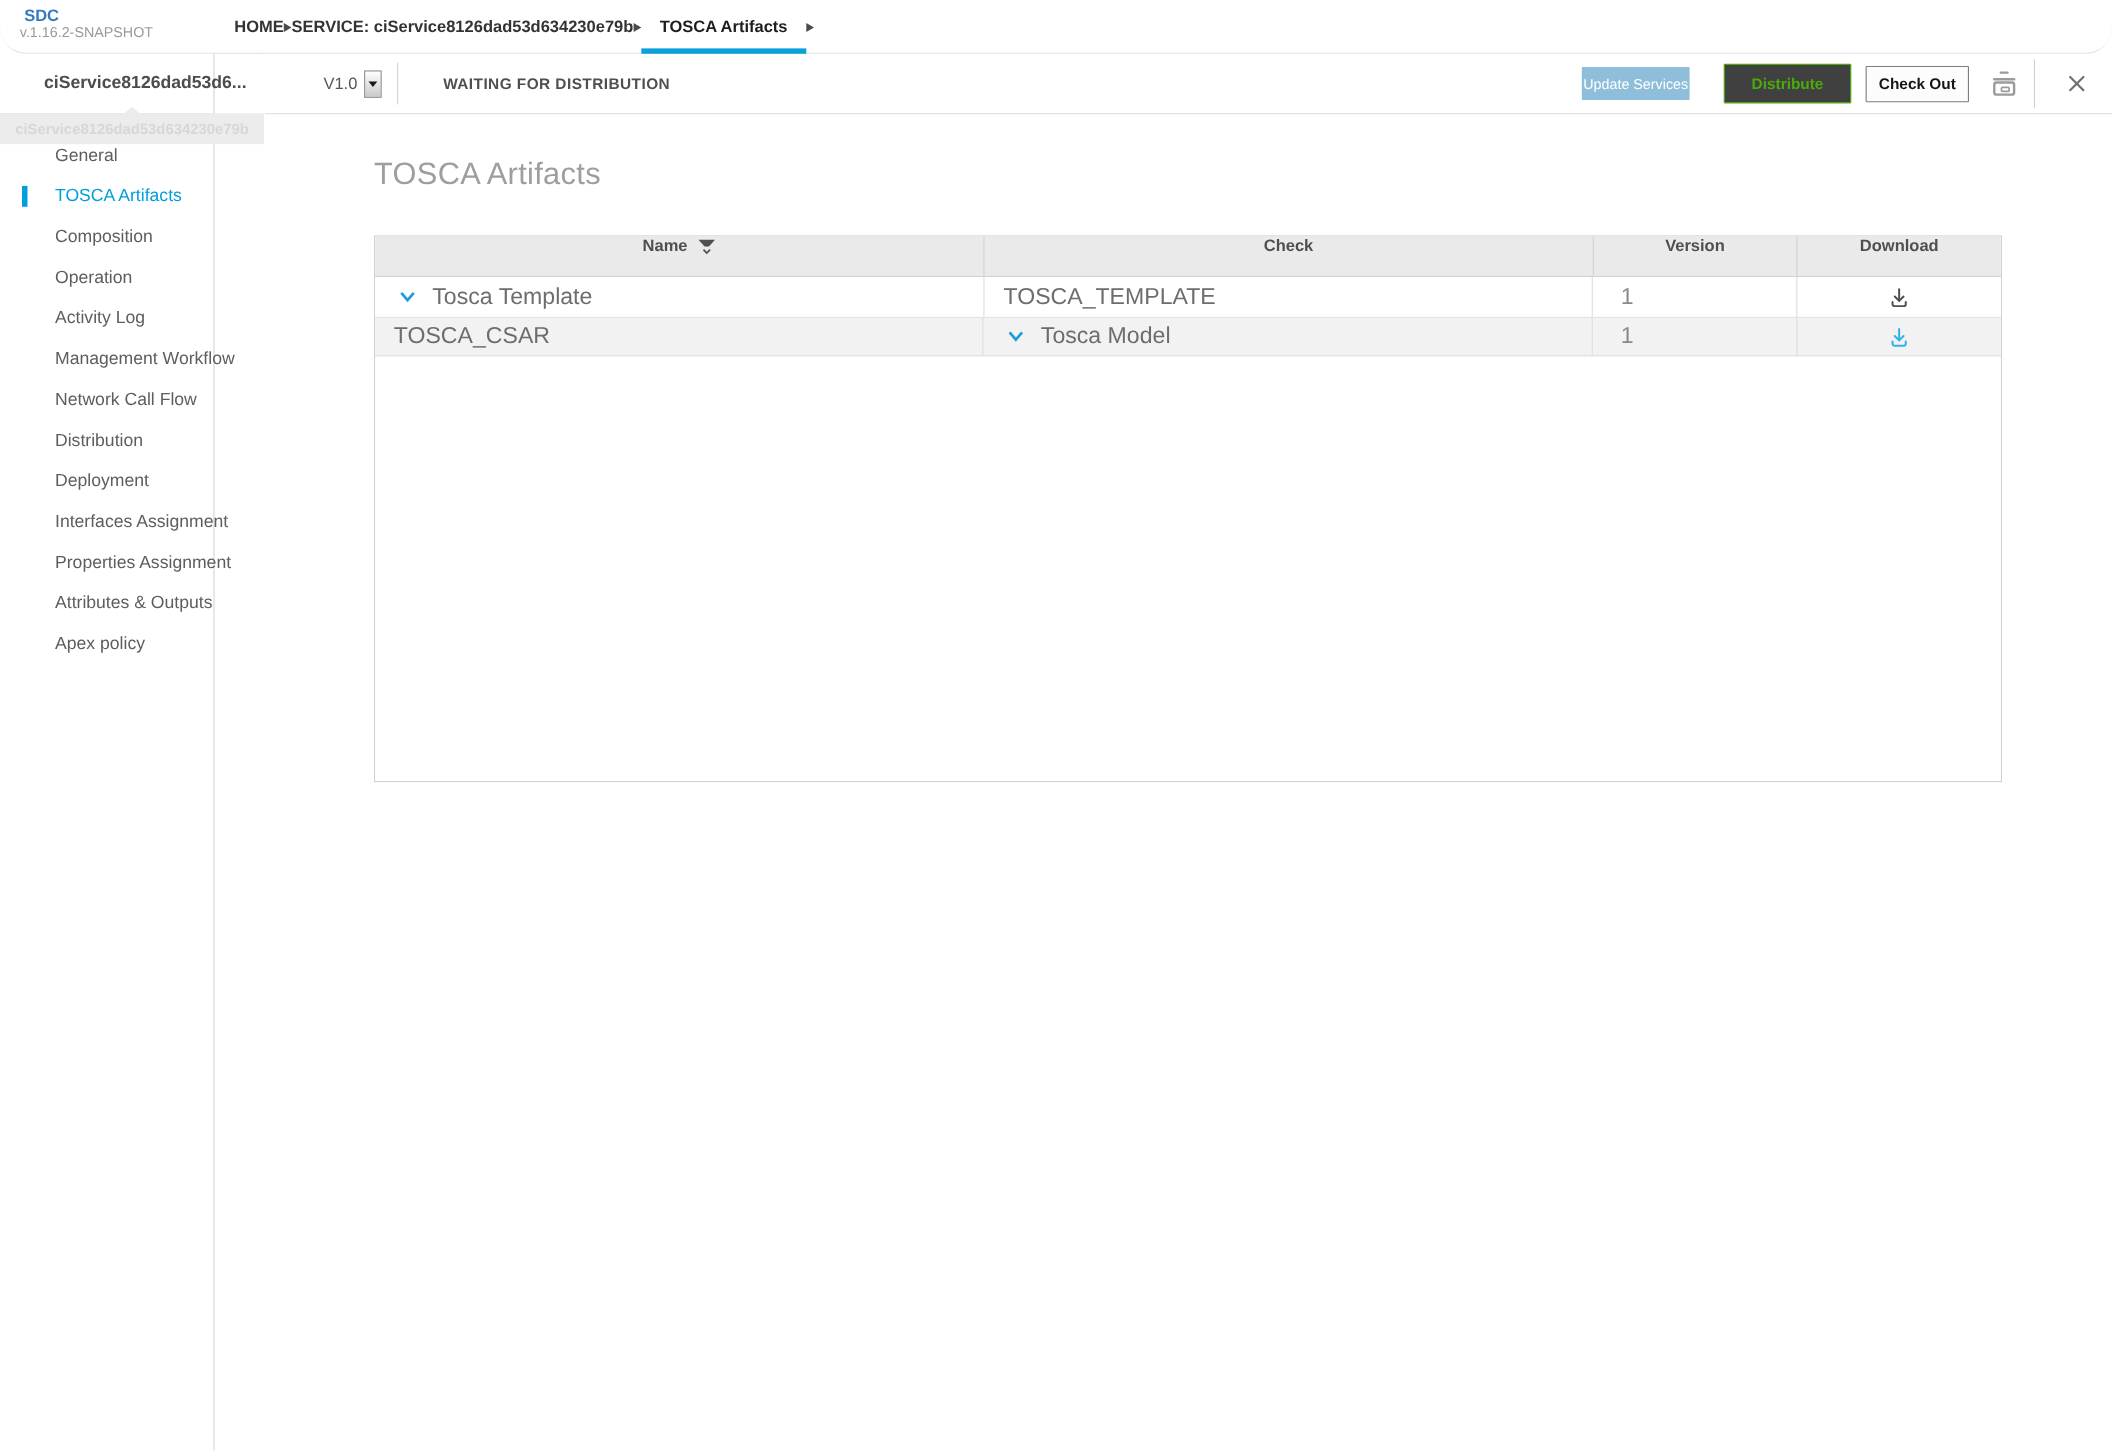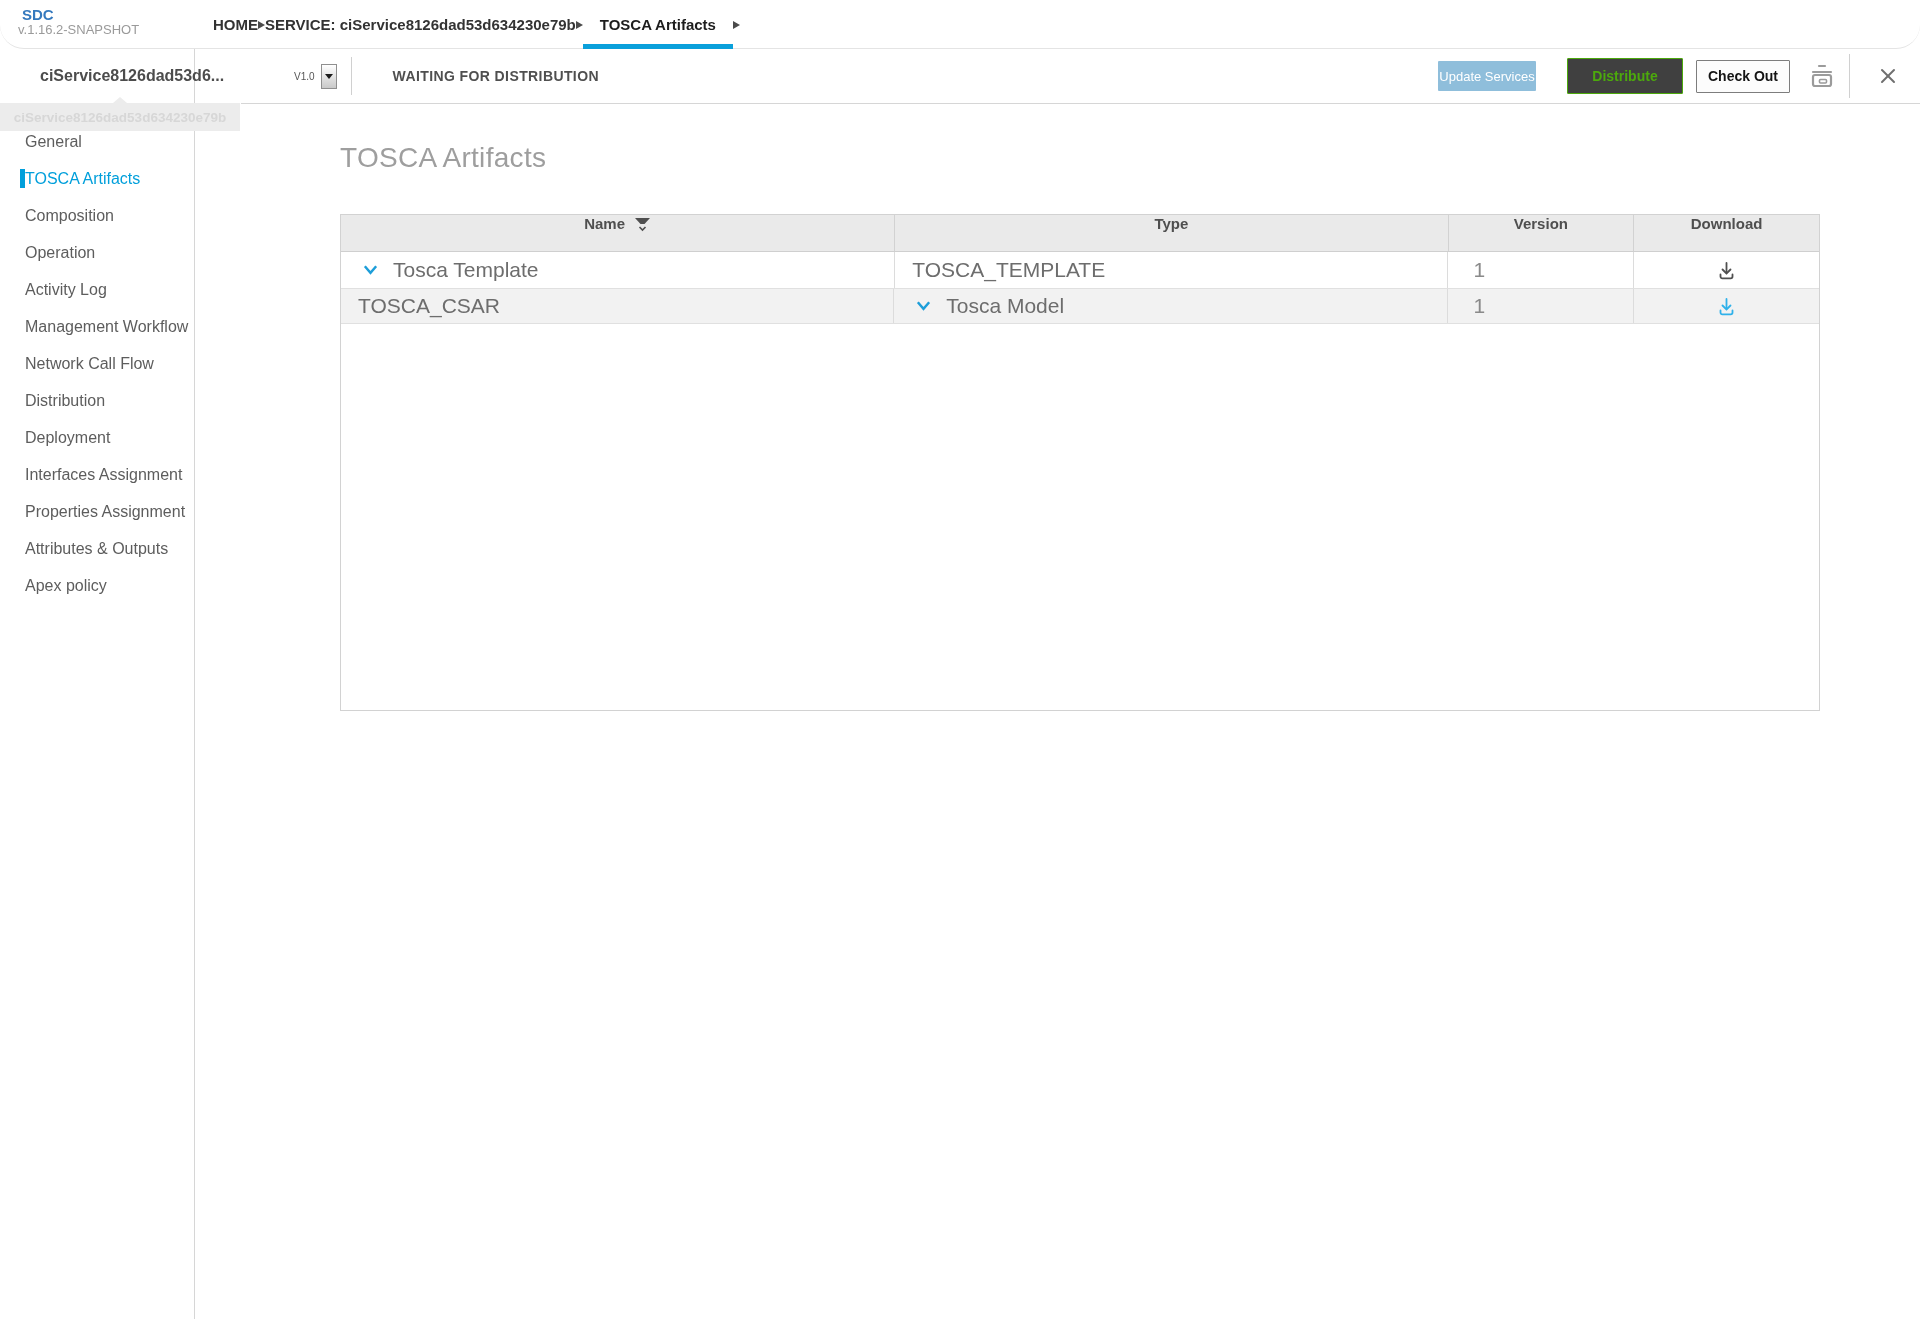"V1.0" .ver-label { font-size: 10px -> 15px }
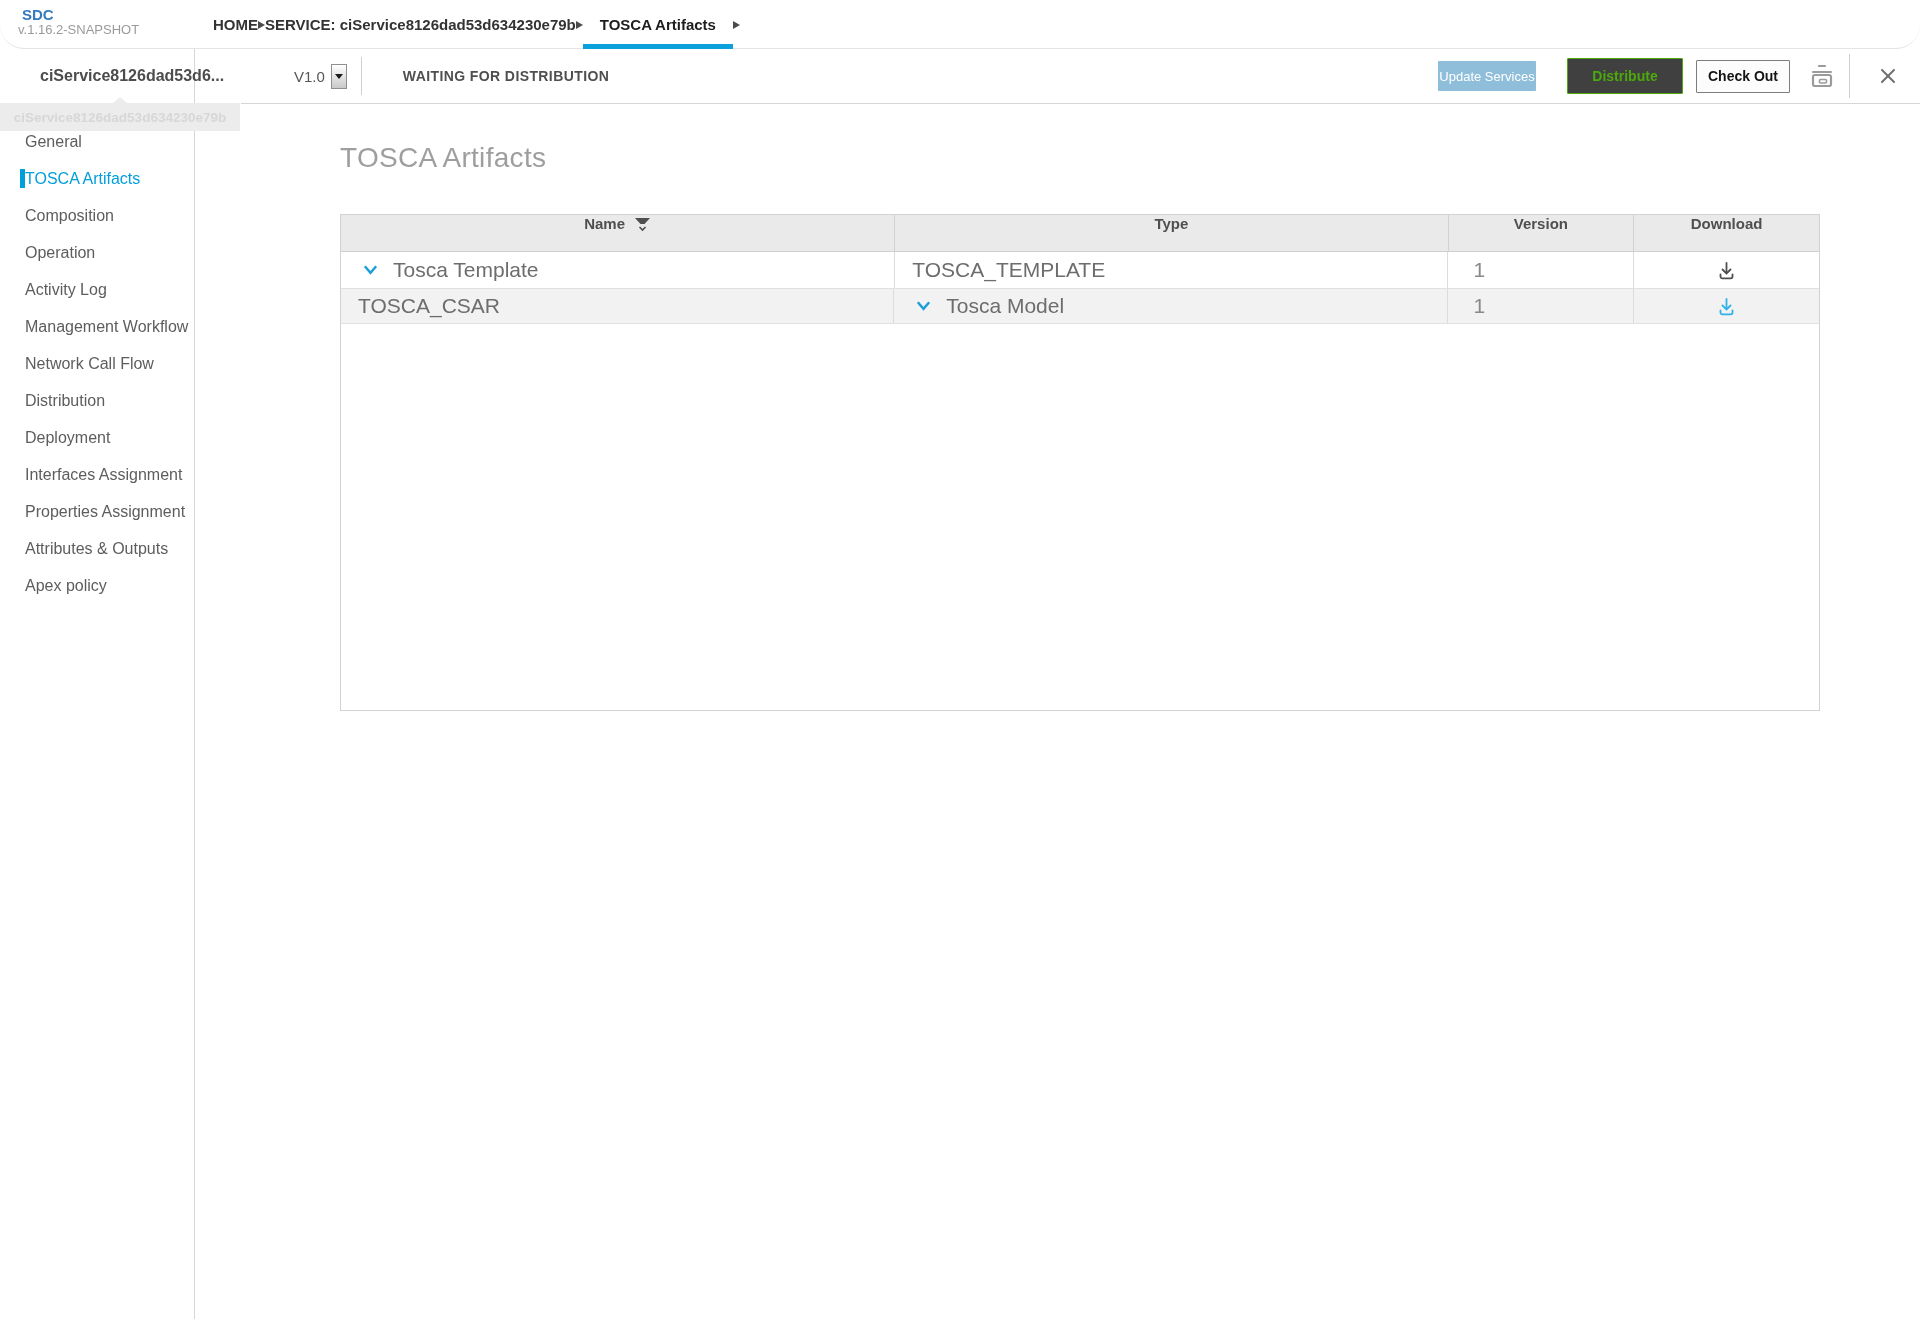"General" .menu-item { padding-left: 25px -> 50px }
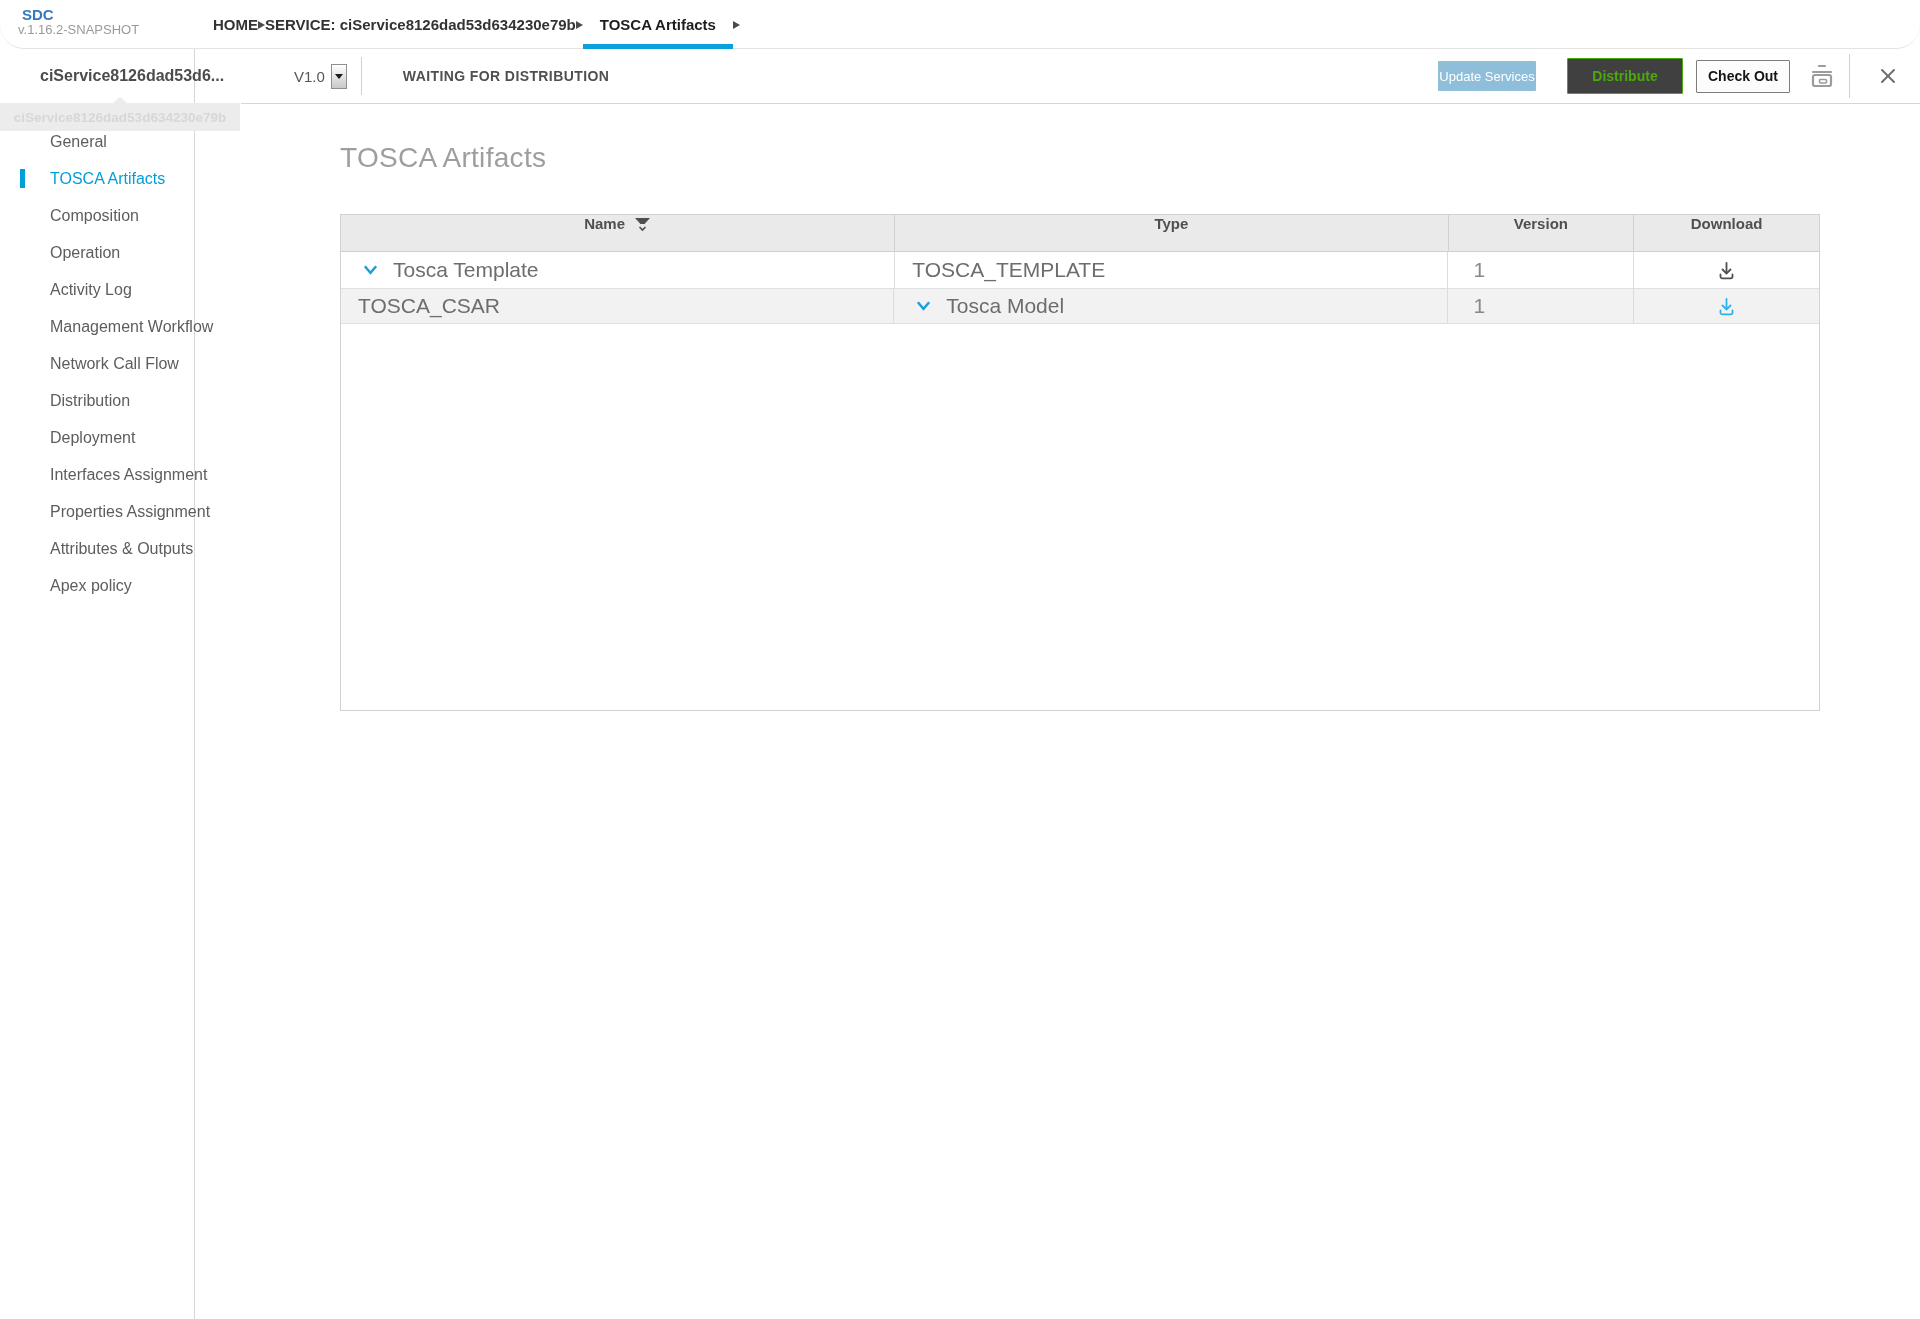"Type" div.th { text: Type -> Check }
